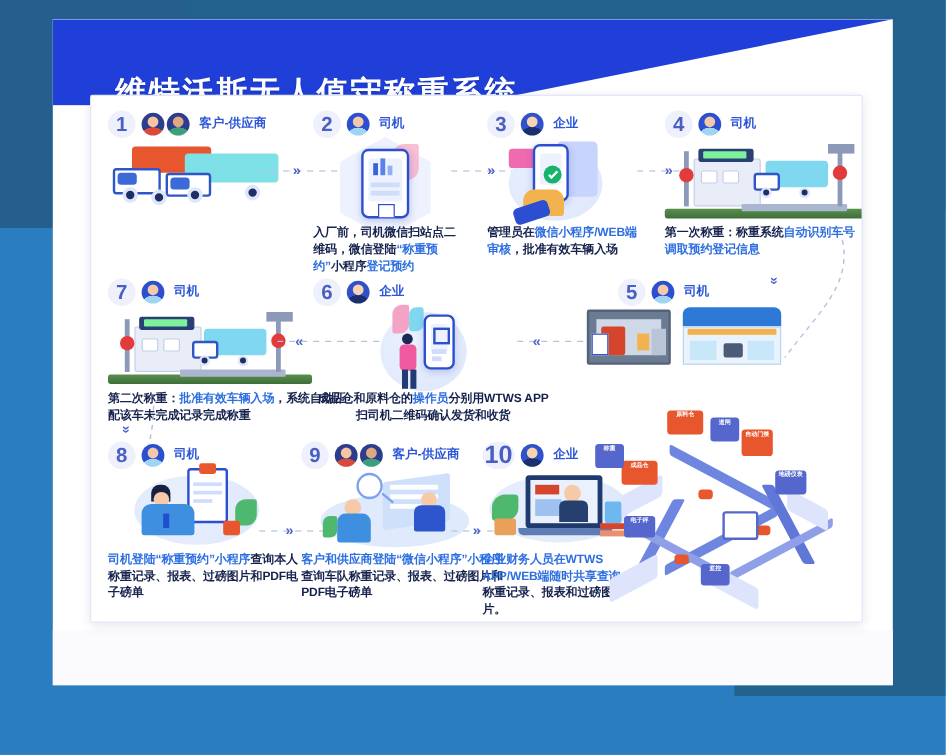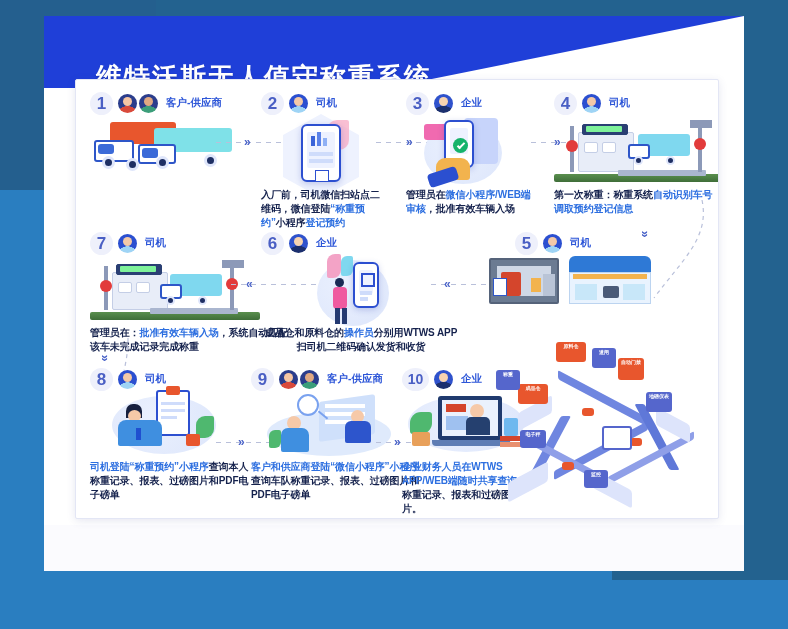"管理员在：" span { text: 管理员在 -> 第二次称重 }
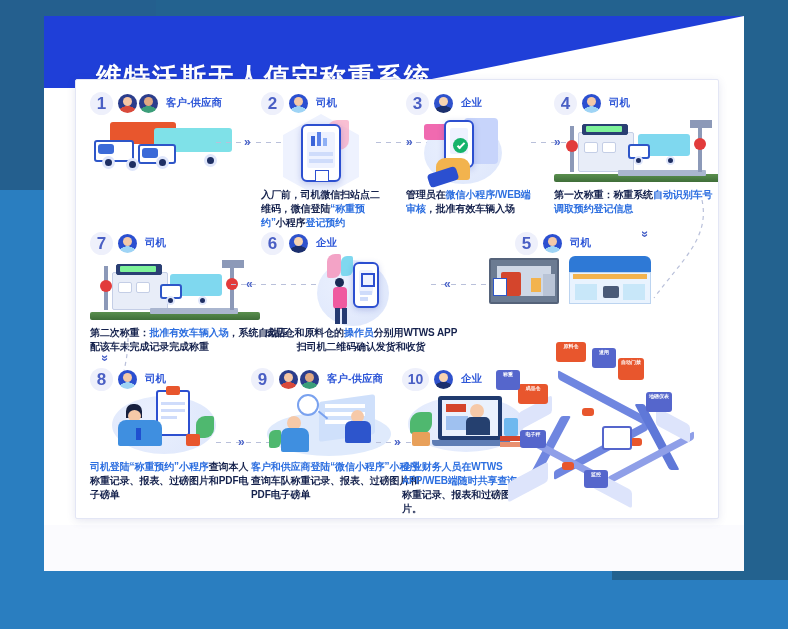"10" .step-num.wide { font-size: 14px -> 21px }
